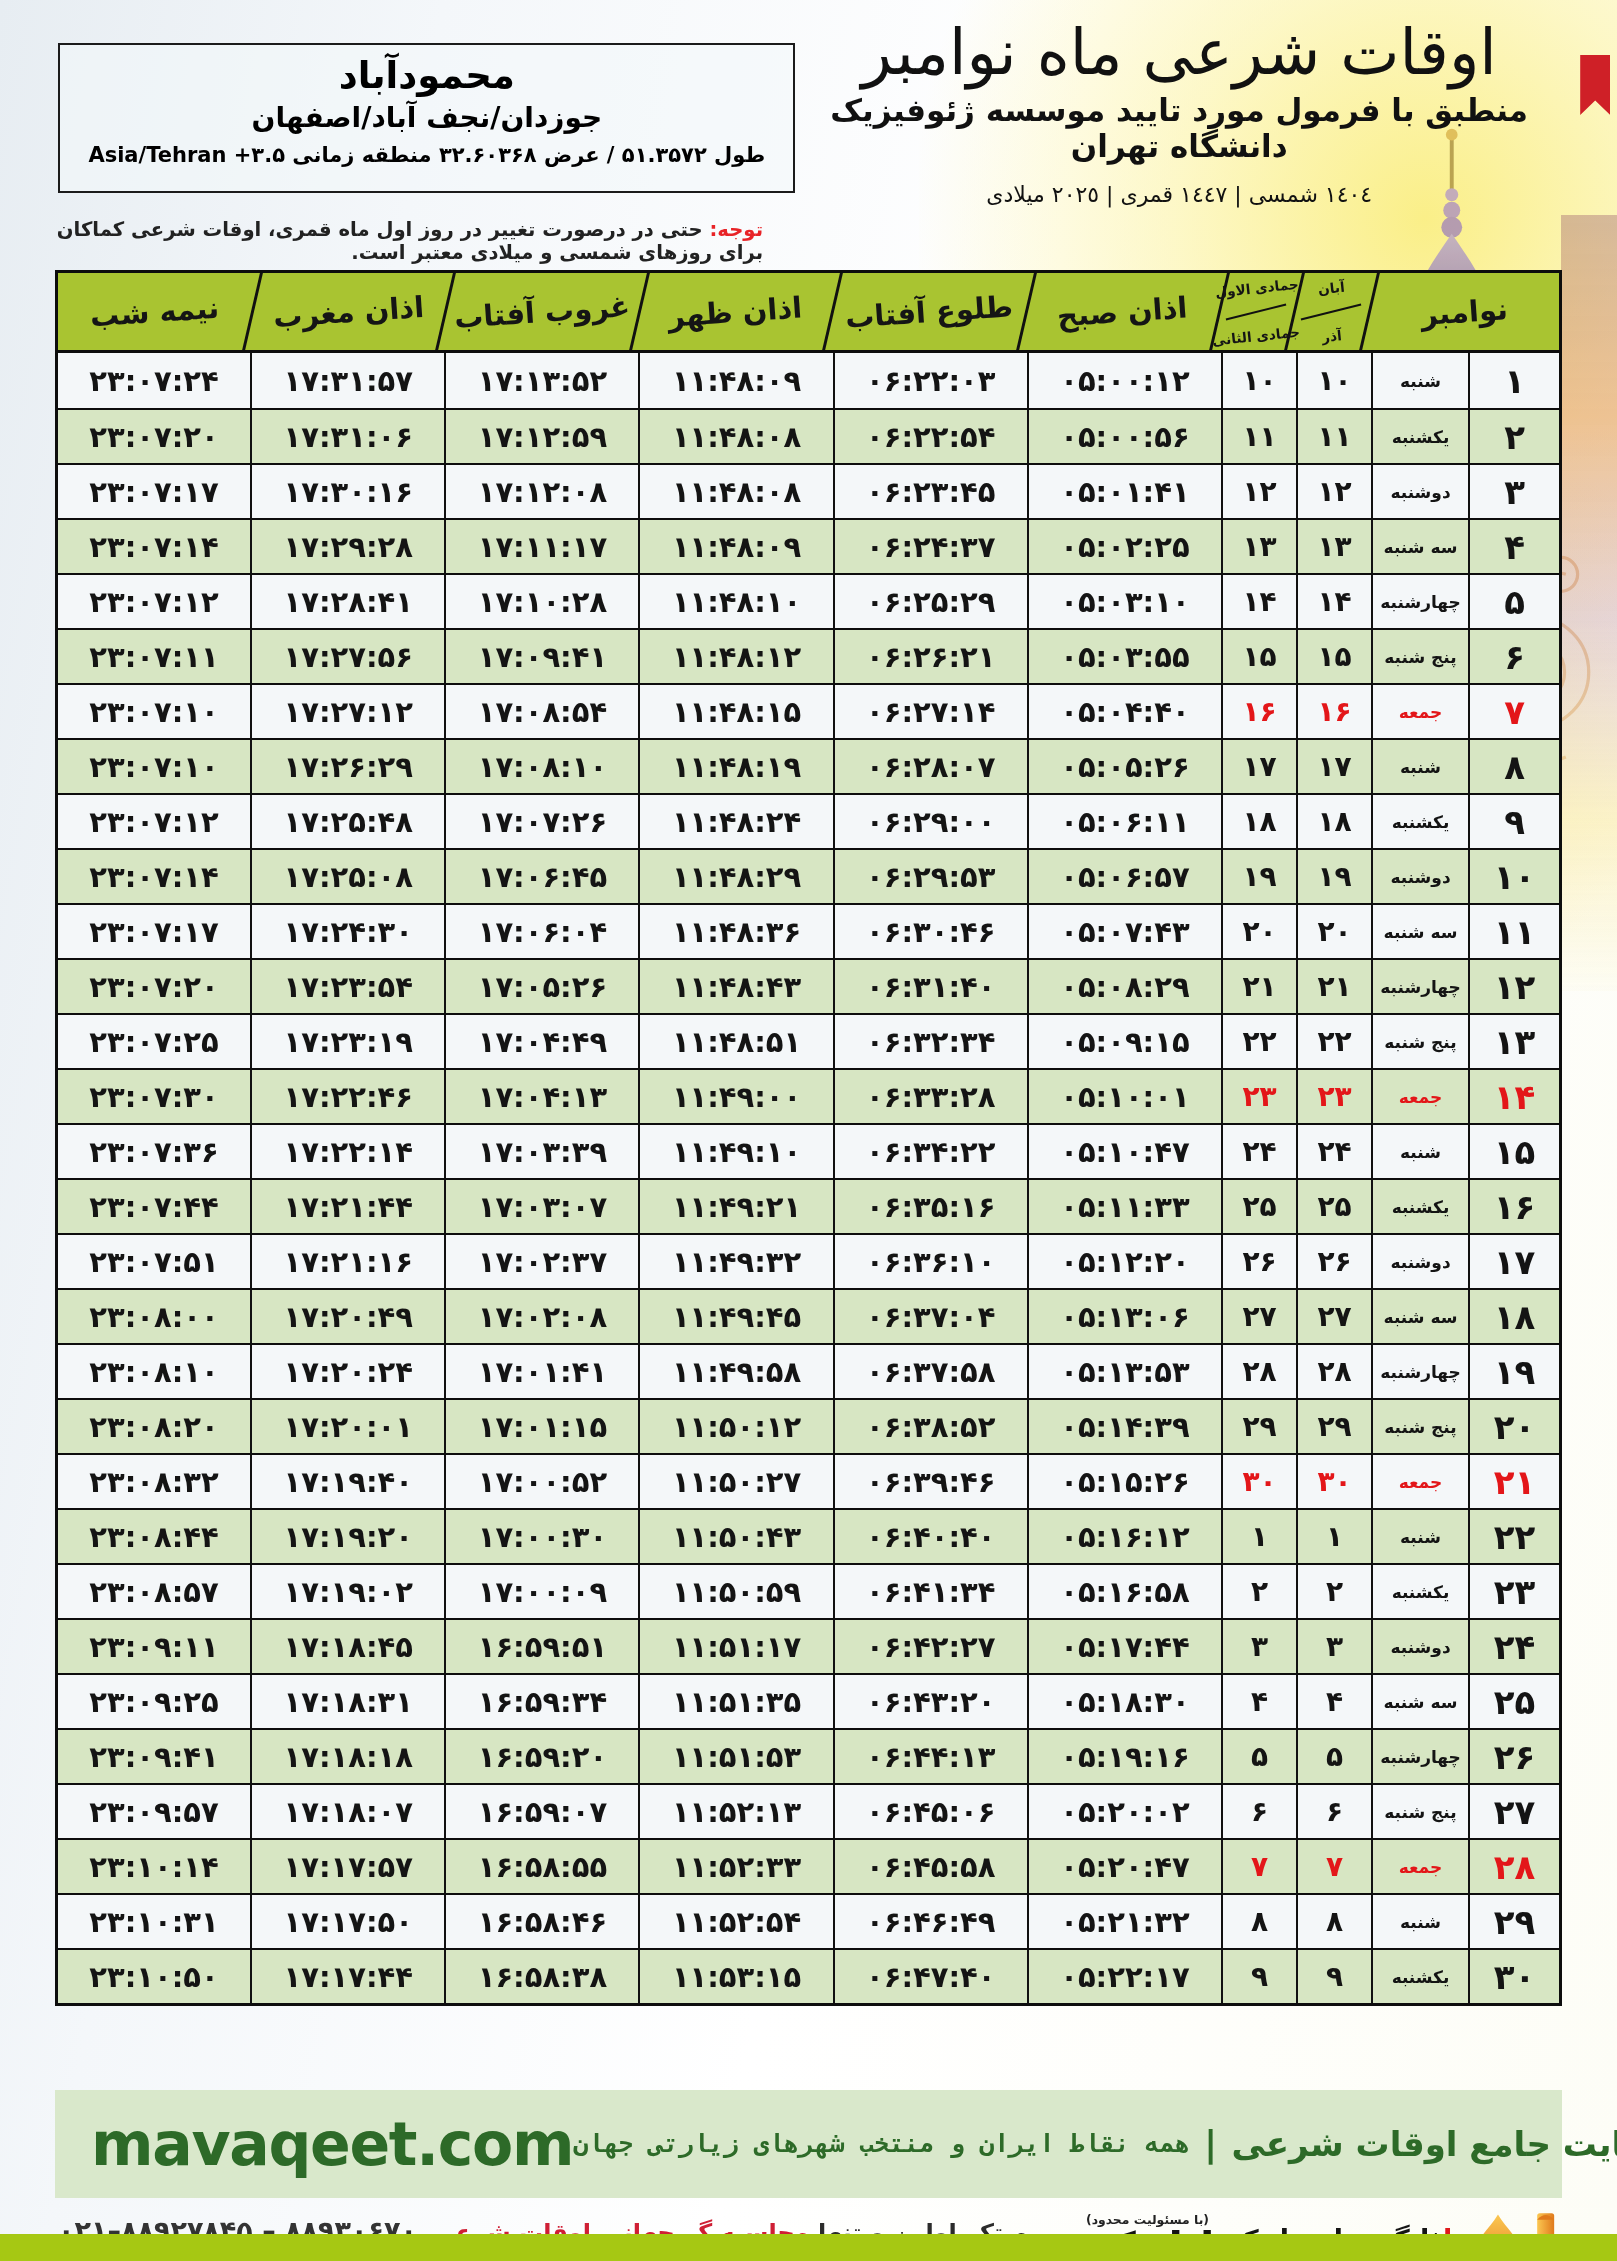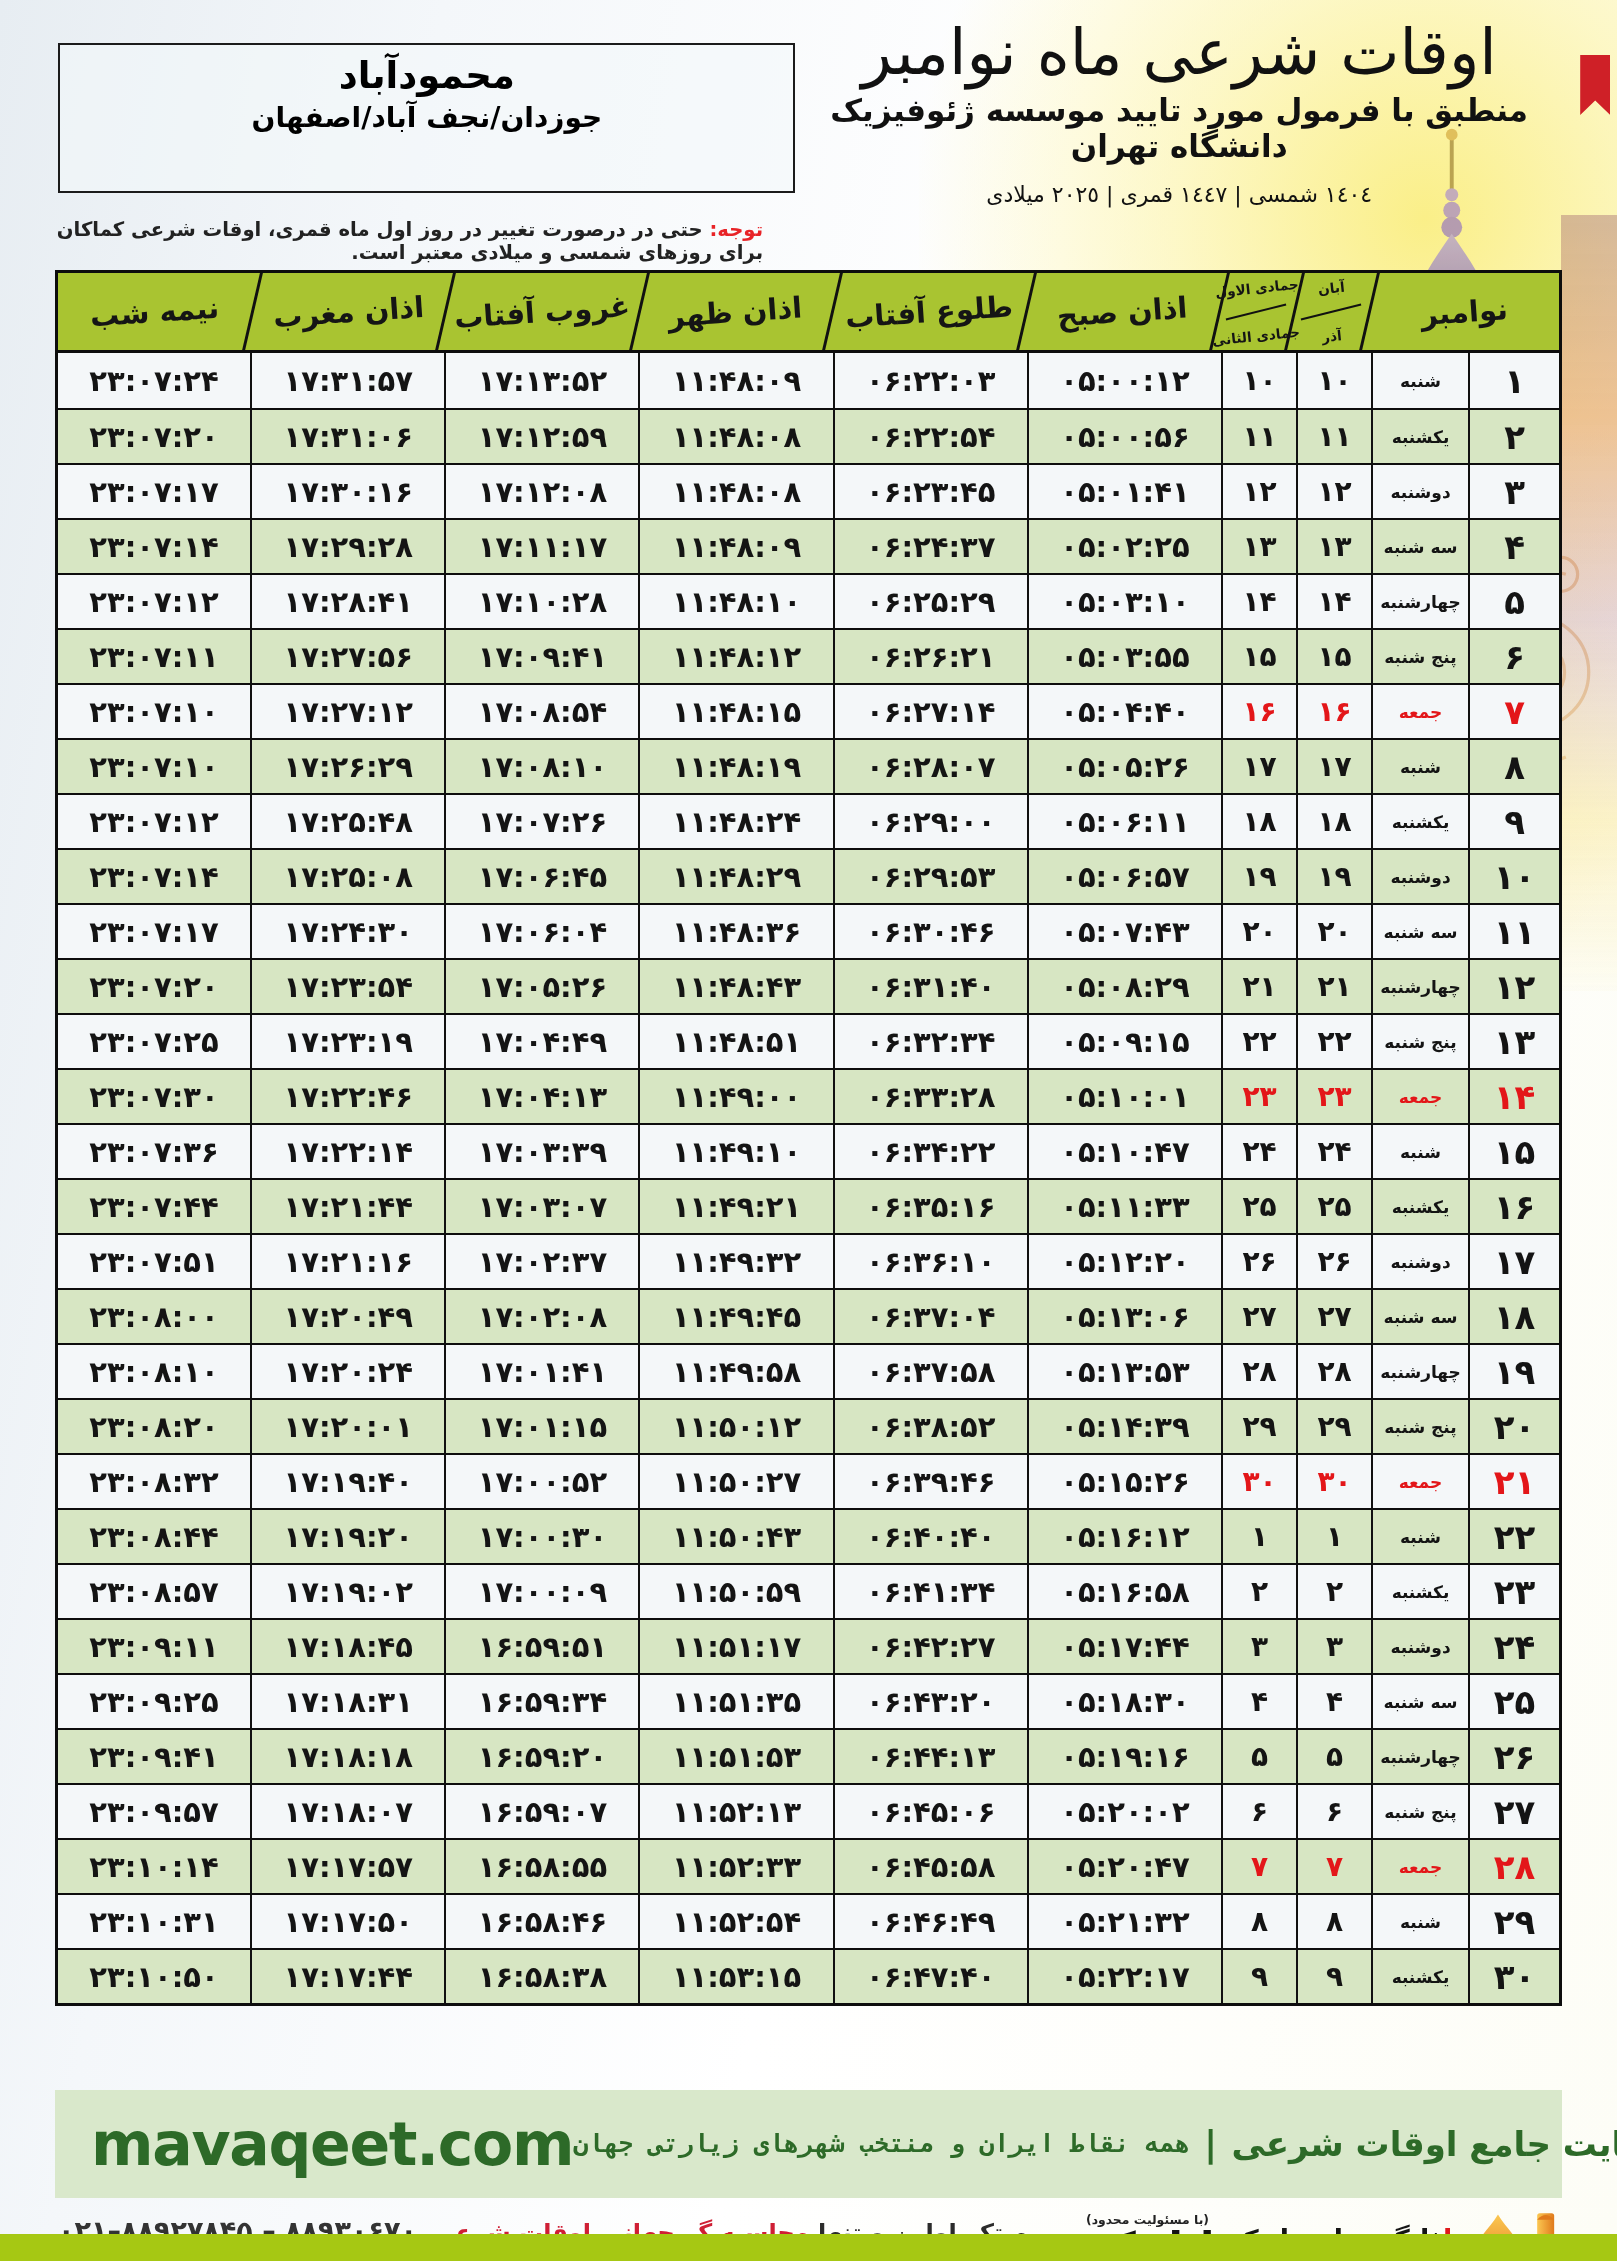"طول ۵۱.۳۵۷۲ / عرض ۳۲.۶۰۳۶۸" div.loc-coords { html: none -> <div>طول ۵۱.۳۵۷۲ / عرض ۳۲.۶۰۳۶۸ منطقه زمانی ۳.۵+ Asia/Tehran</div> }
